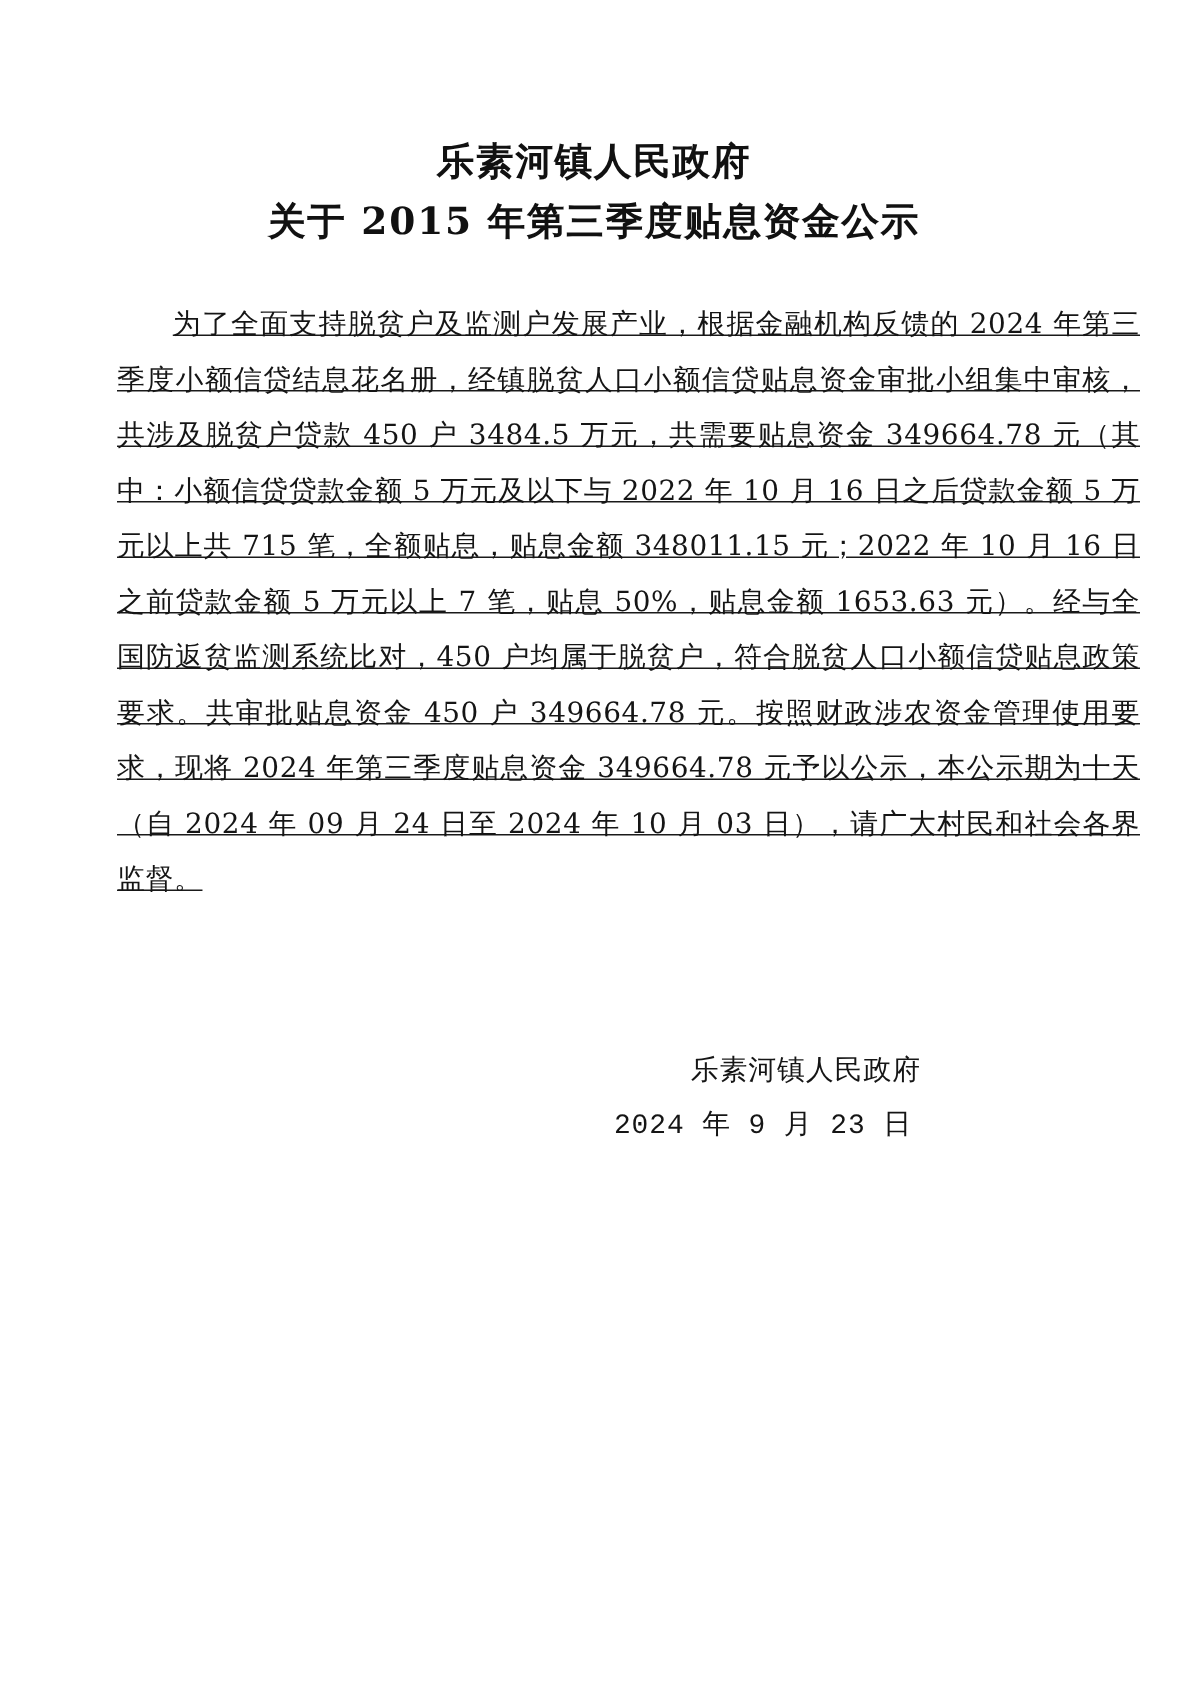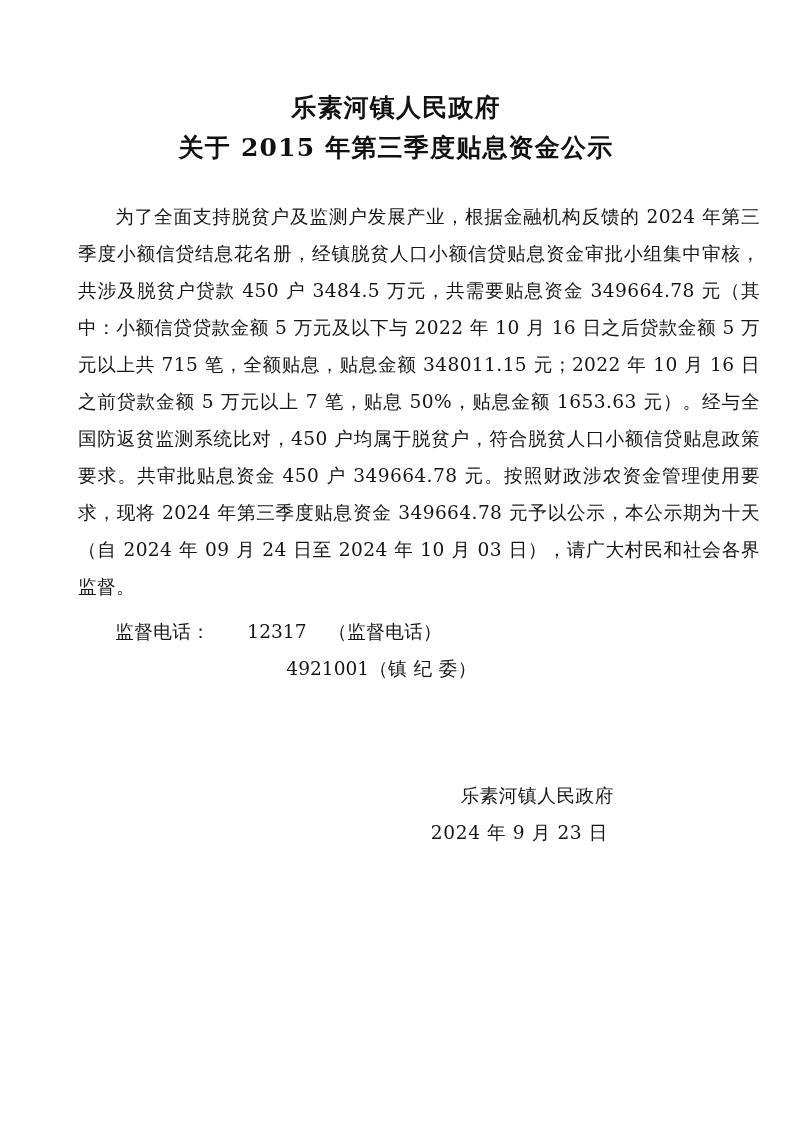"为了全面支持脱贫户及监测户发展产业，根据金融机构反馈的 2024" .body-block { text-decoration: none -> underline }
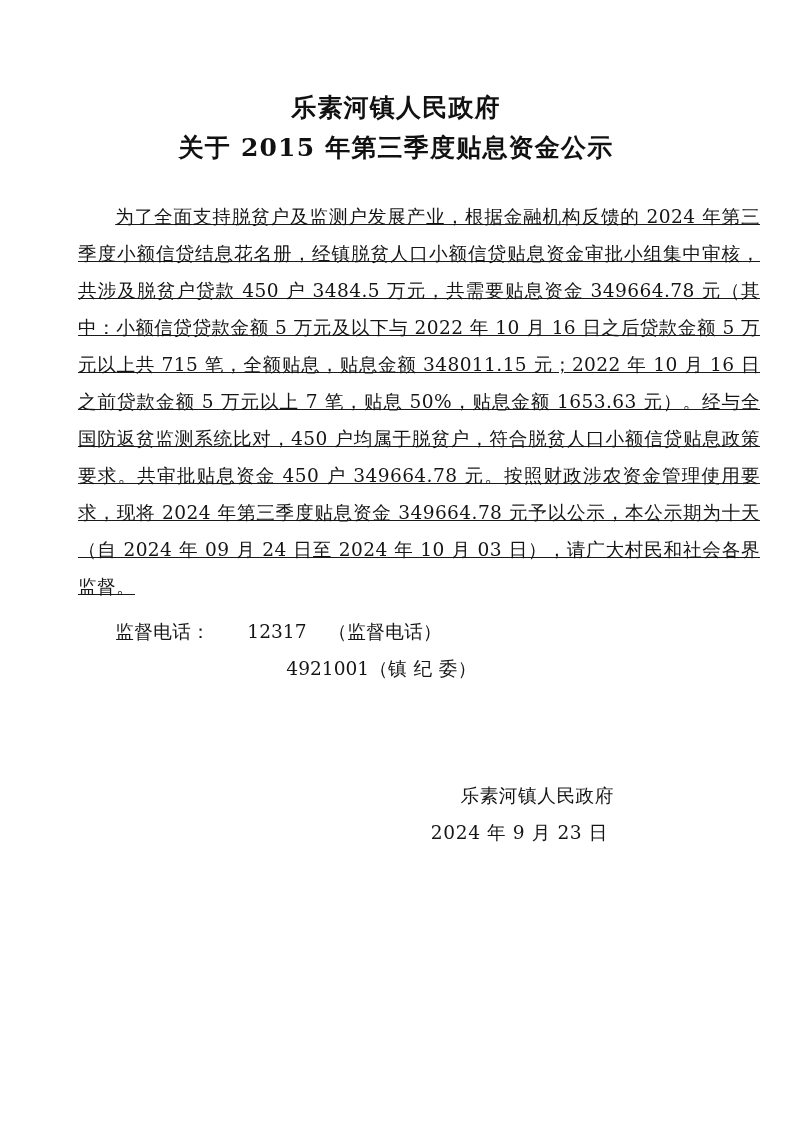"监督电话： 12317 （监督电话）" div.contact-block { html: <div> <span><span>监督电话：</span><span>12317</span><span>（监督电话）</span></span> <span><span>4921001</span><span>（镇 纪 委）</span></span> </div> -> none }
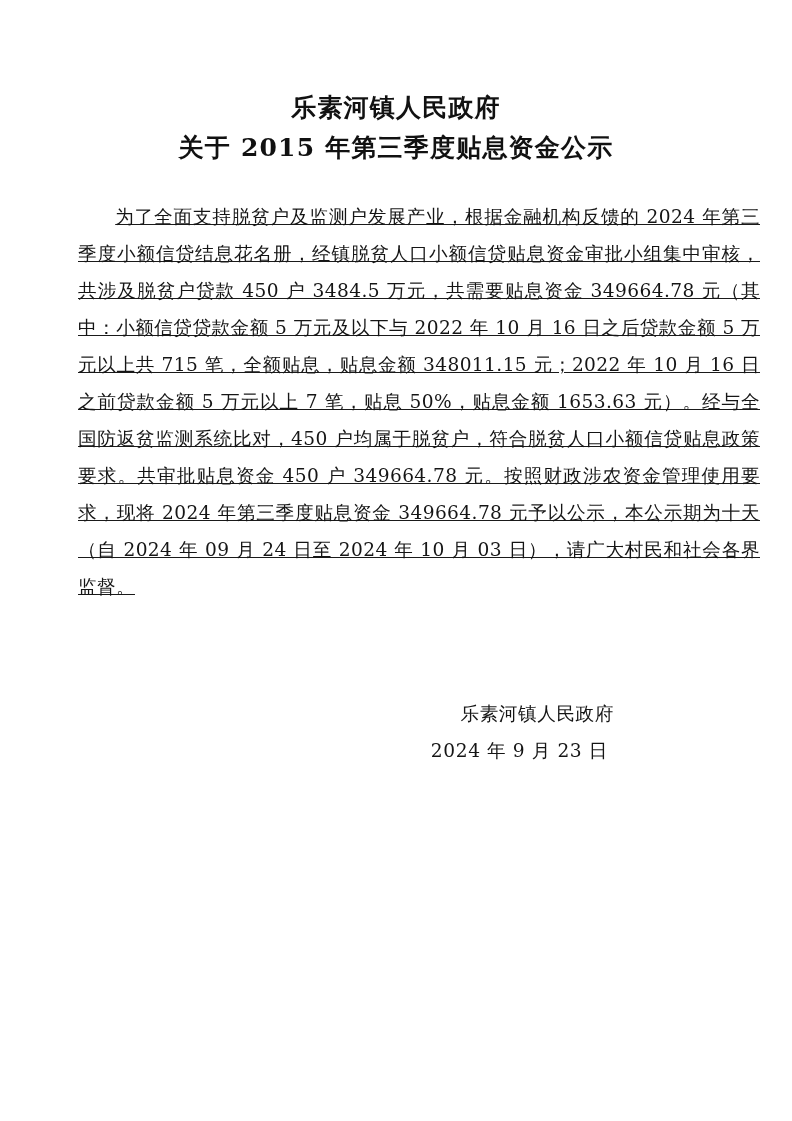"2024 年 9 月 23" .sig-date { font-family: none -> Liberation Mono, monospace }
